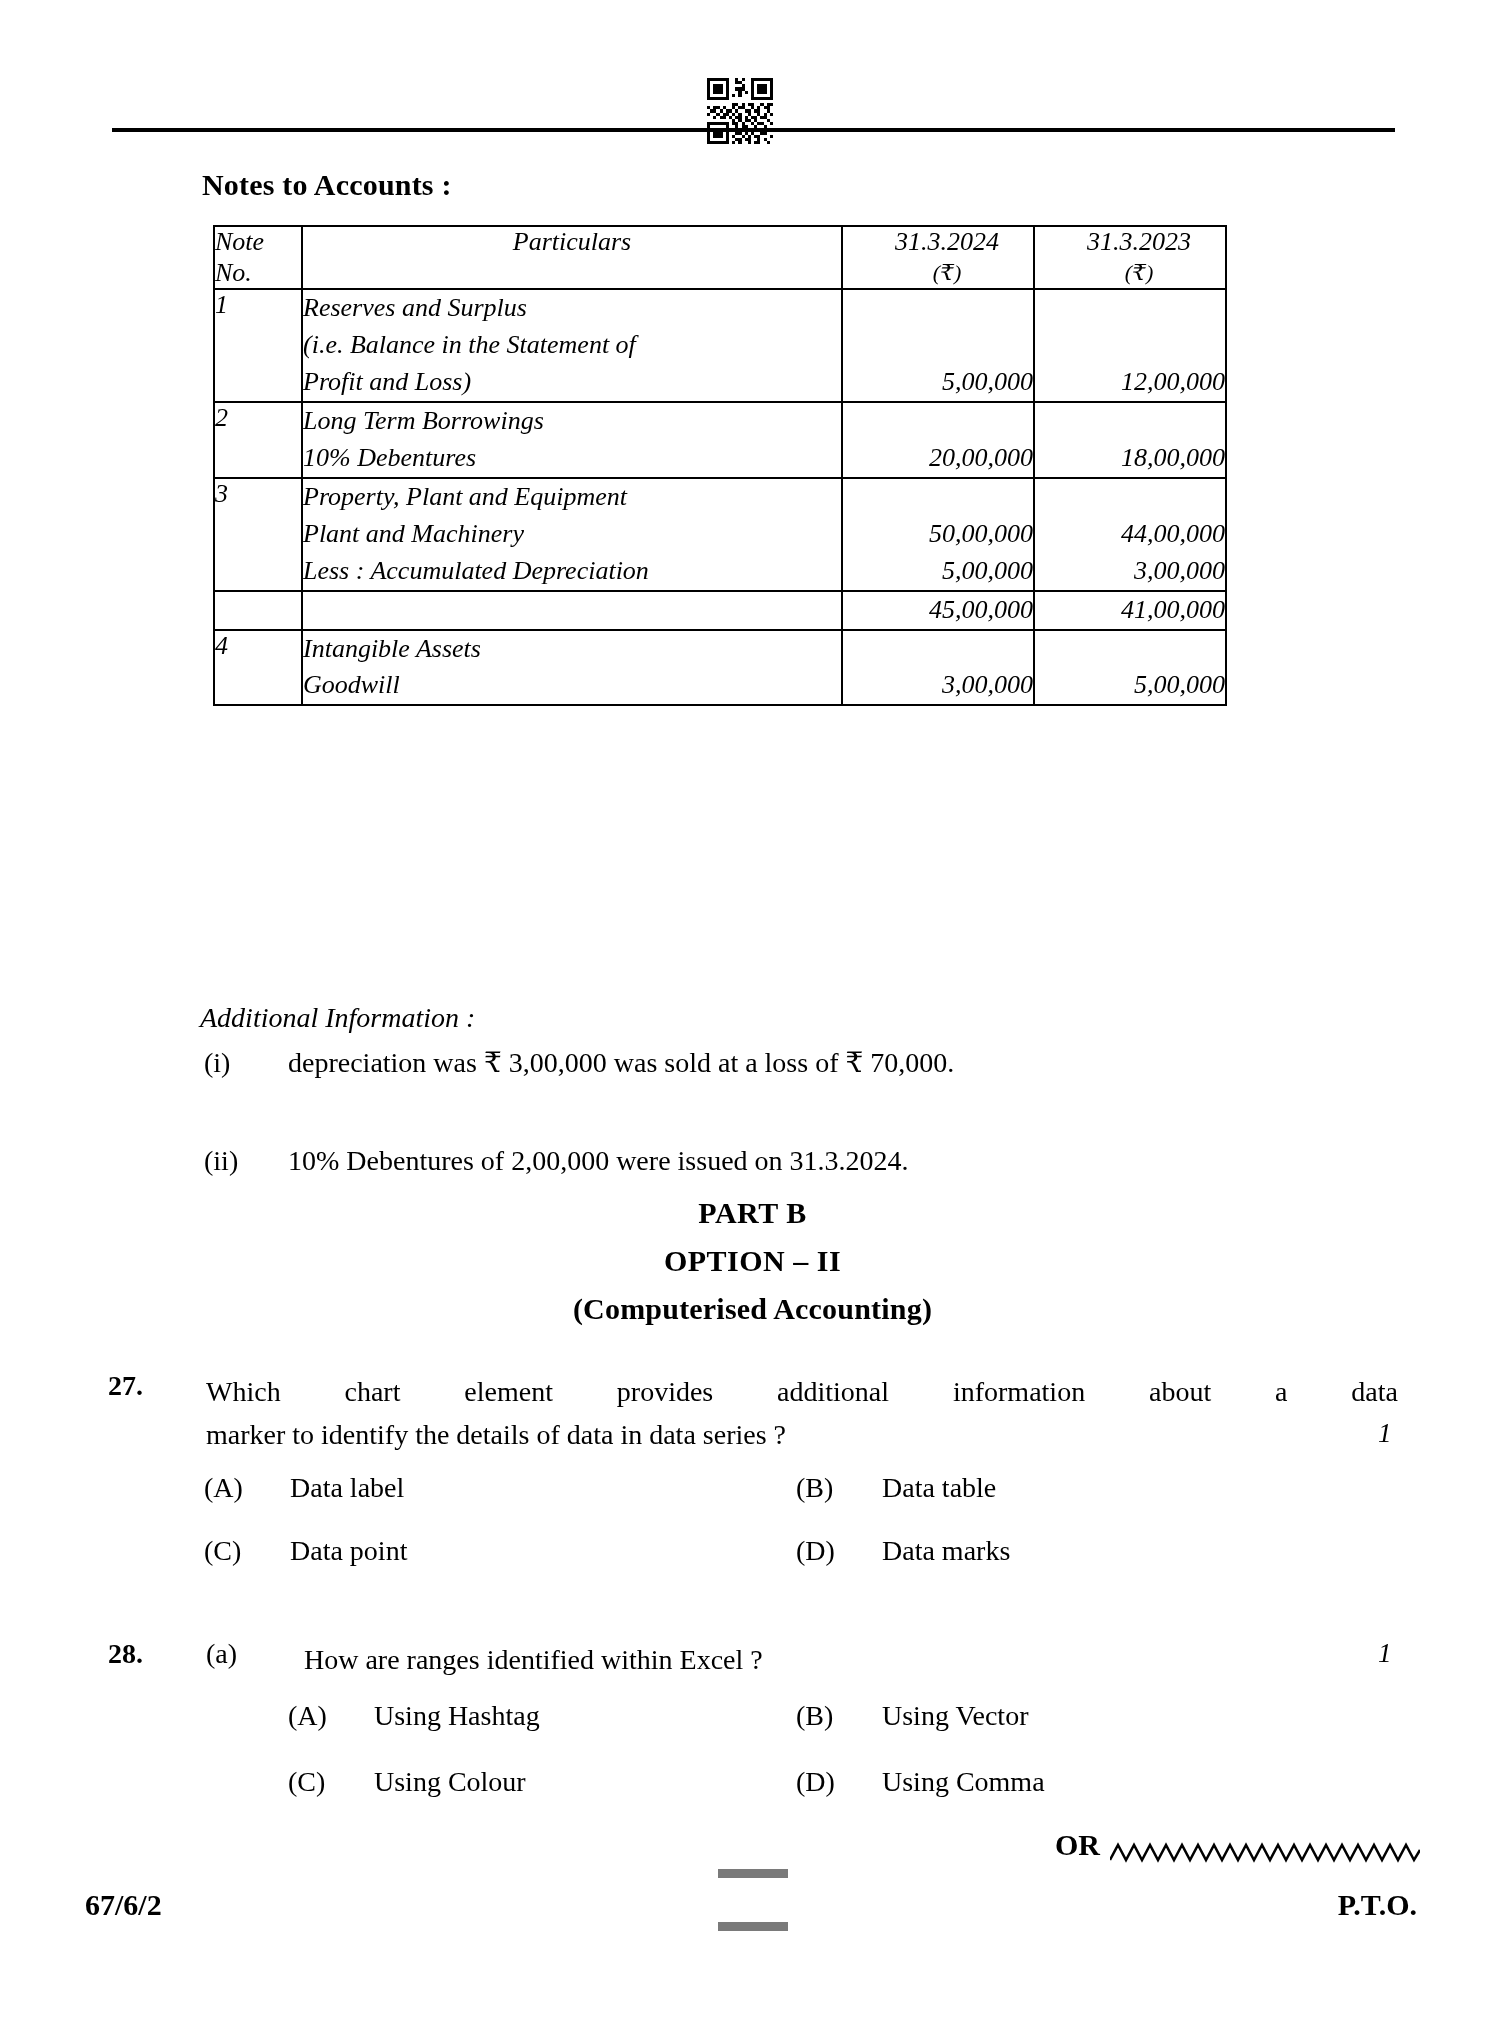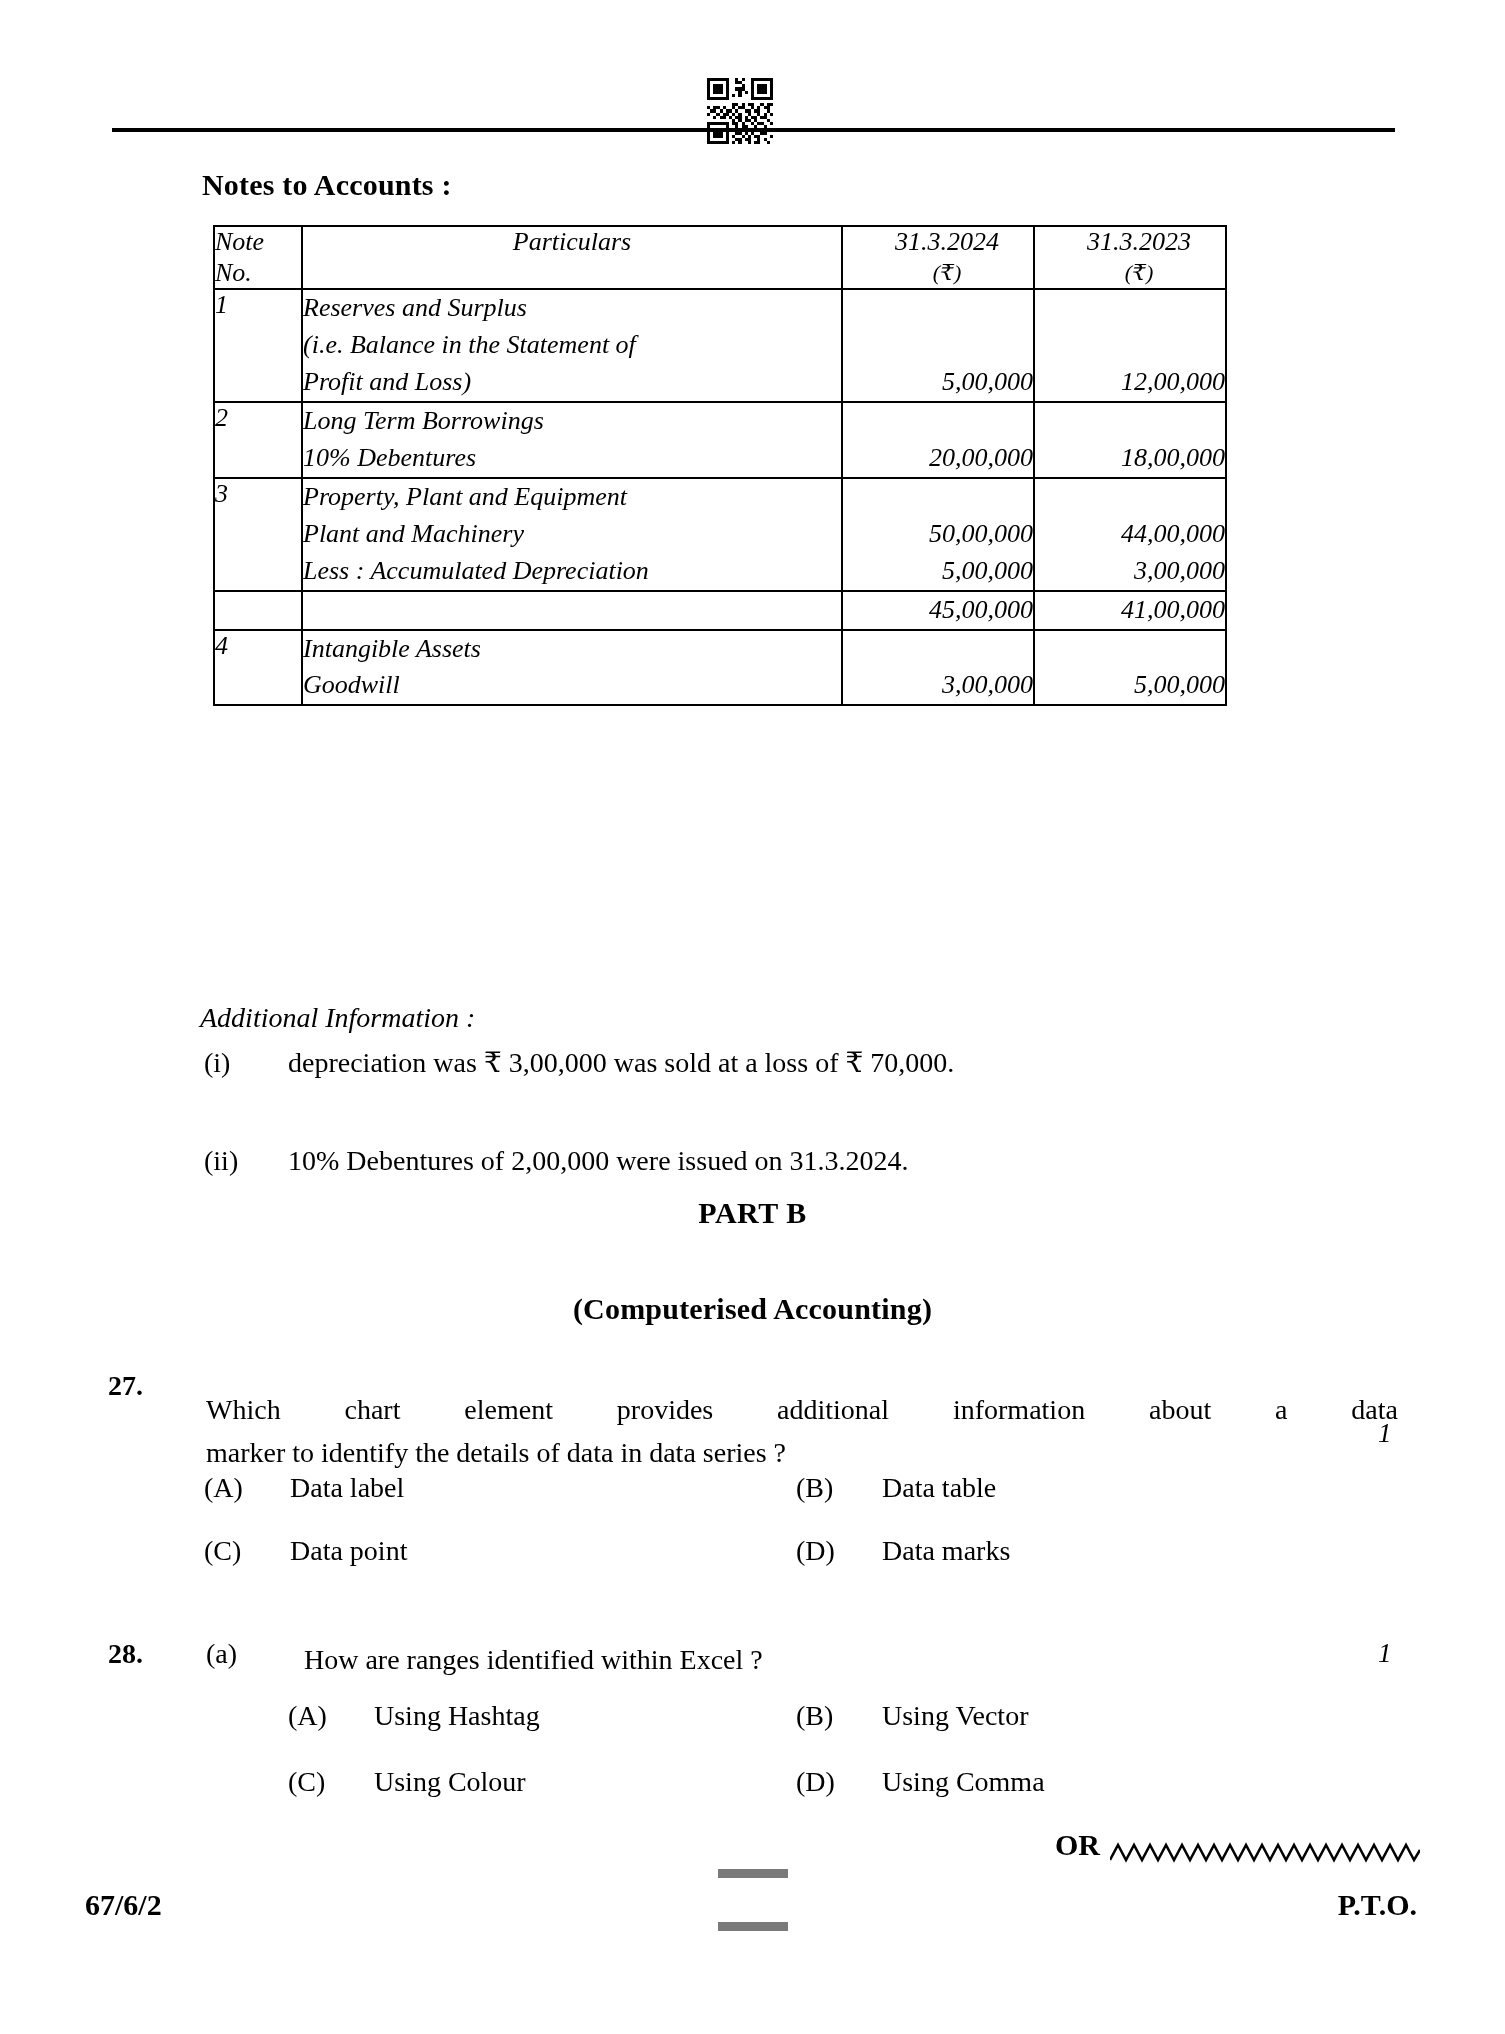"OPTION – II" div.part-heading { html: none -> <div>OPTION – II</div> }
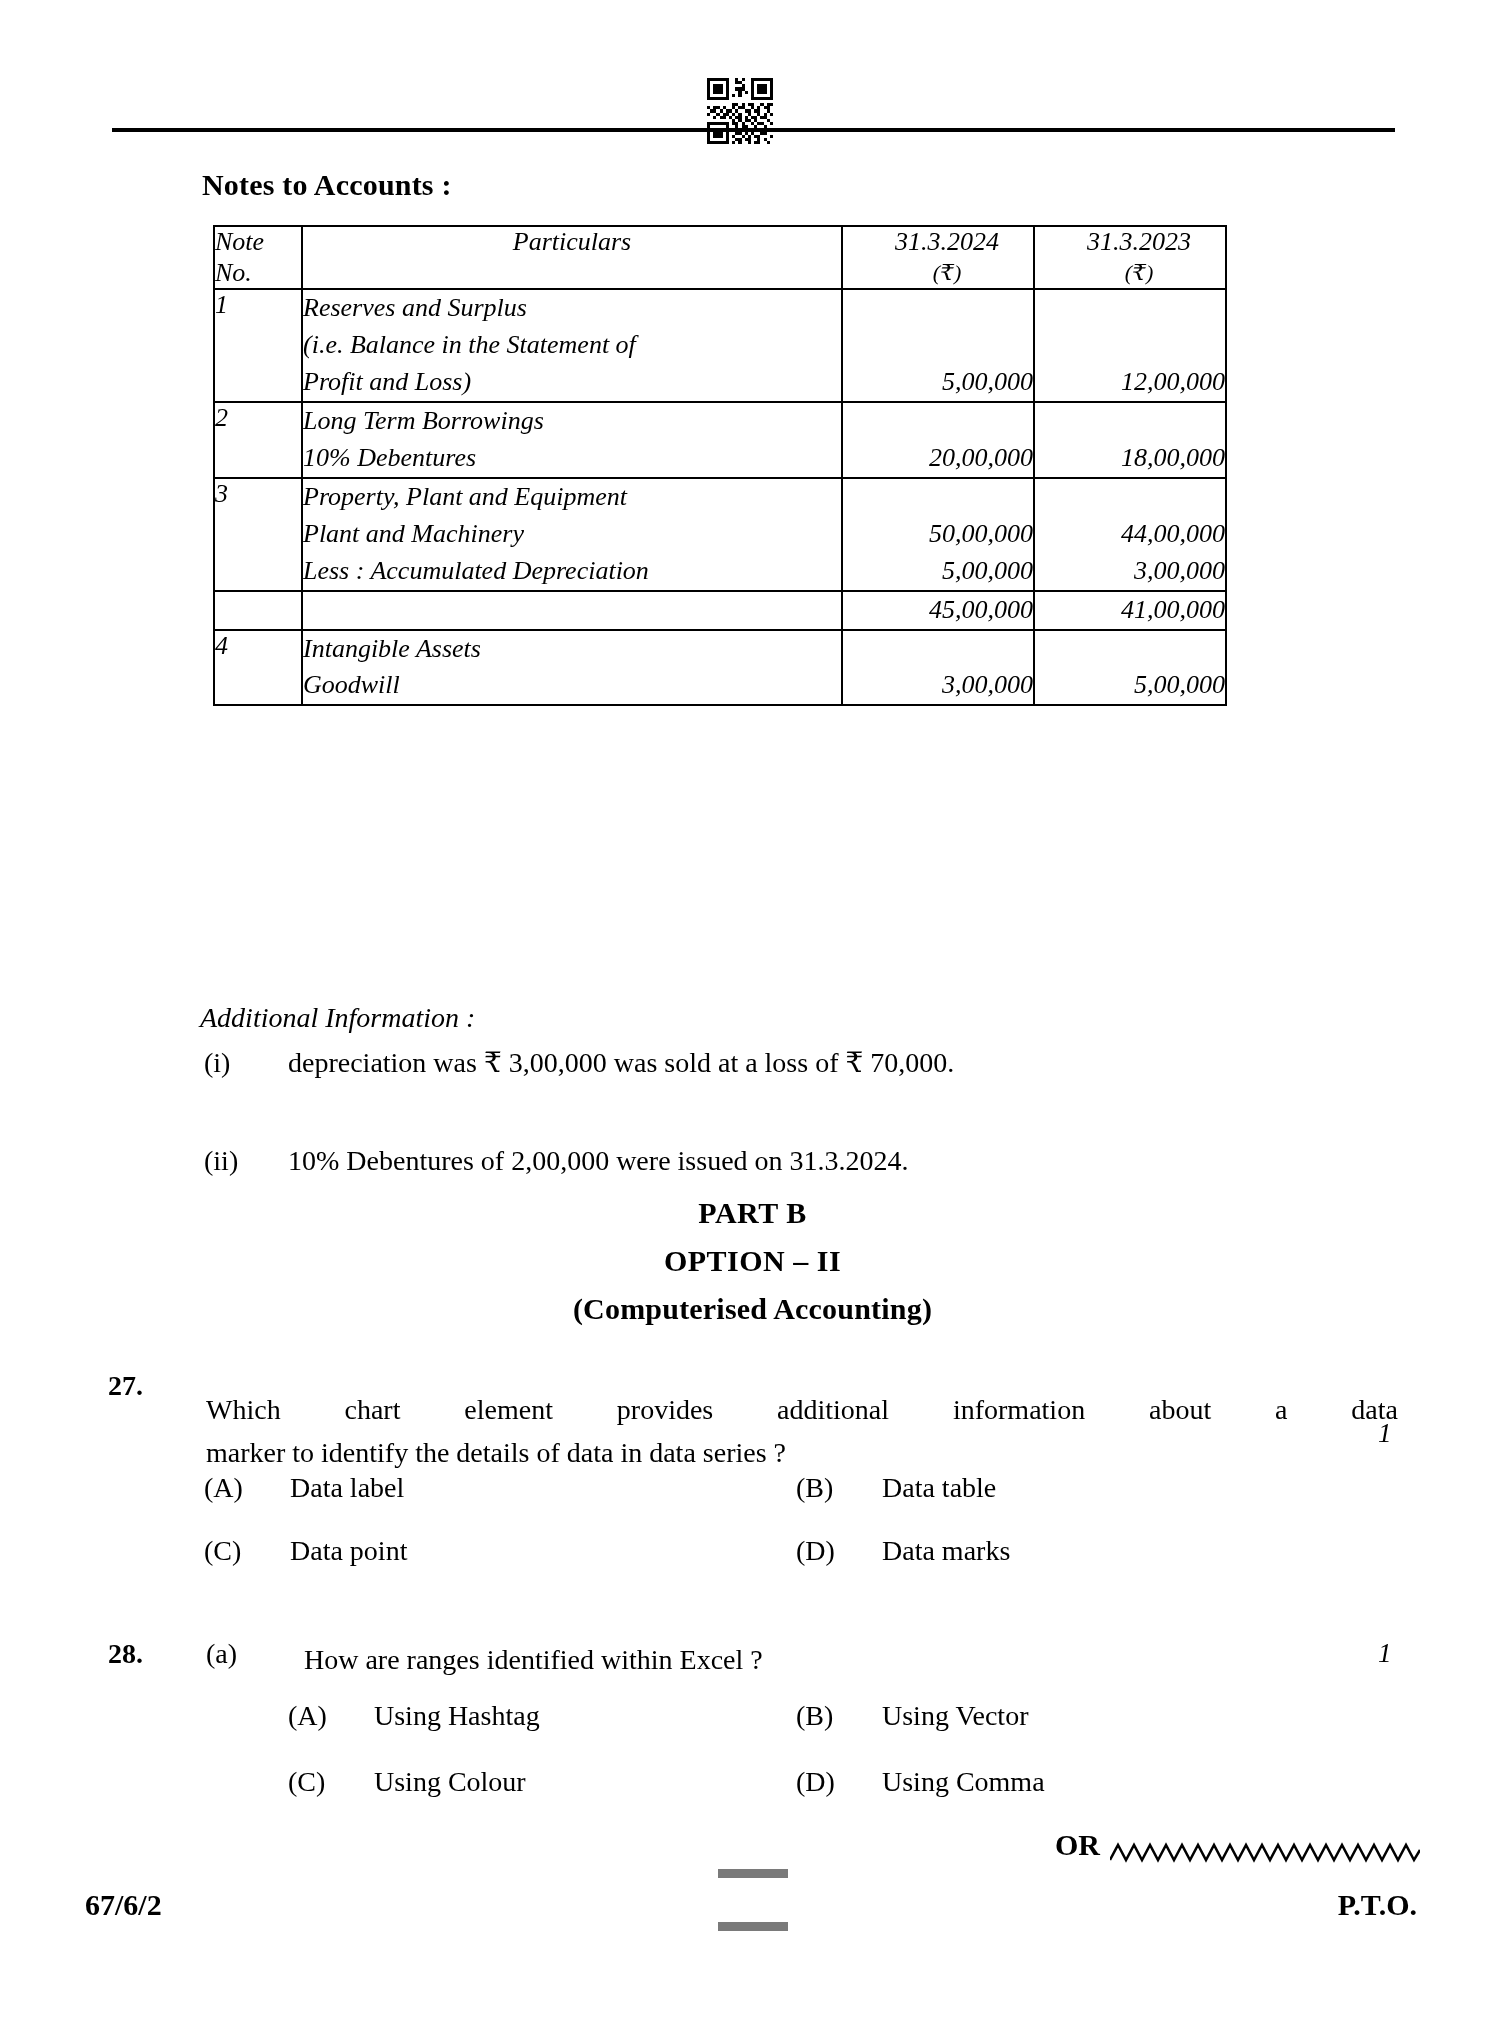"Which chart element provides additional" .q-text { margin-top: 18px -> none }
